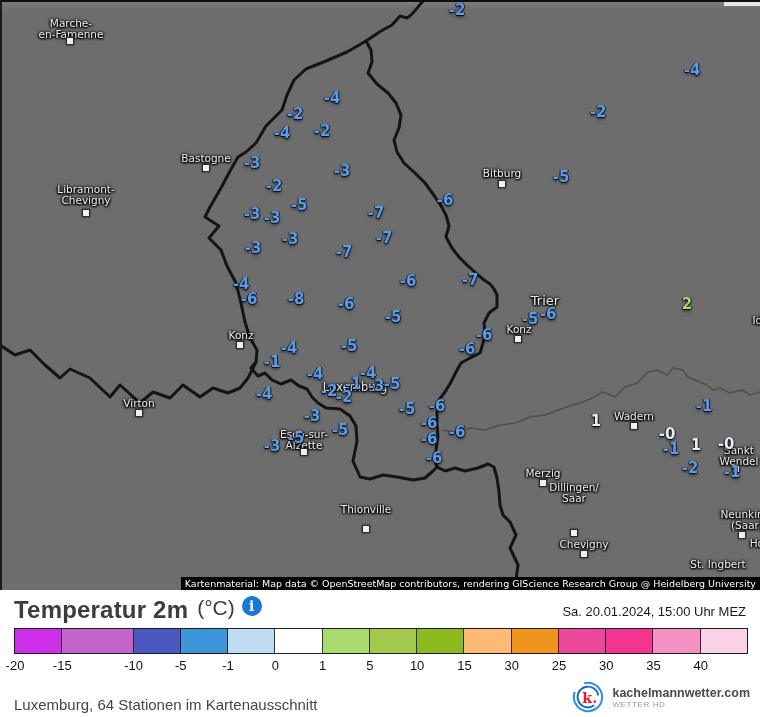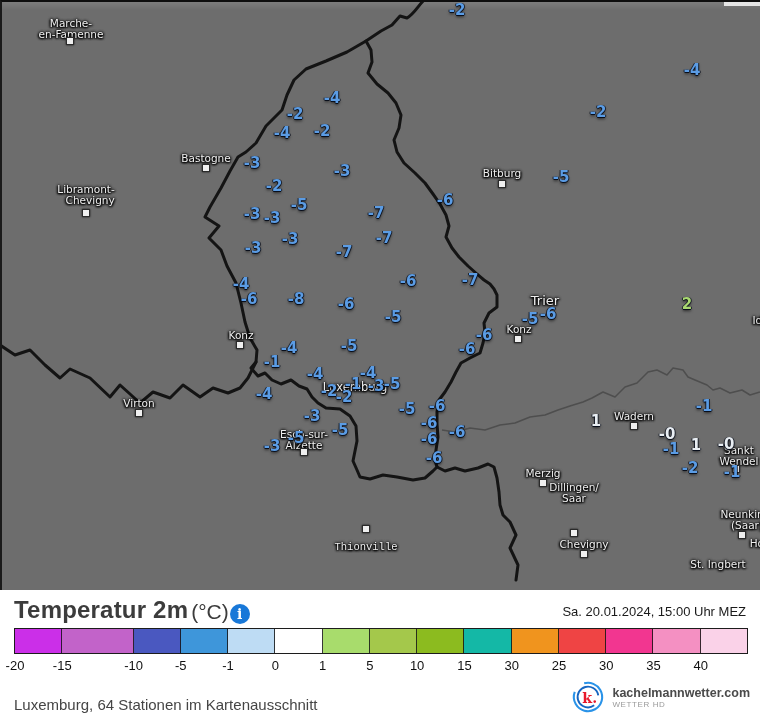"Libramont-" div.city-label { text-align: right -> none }
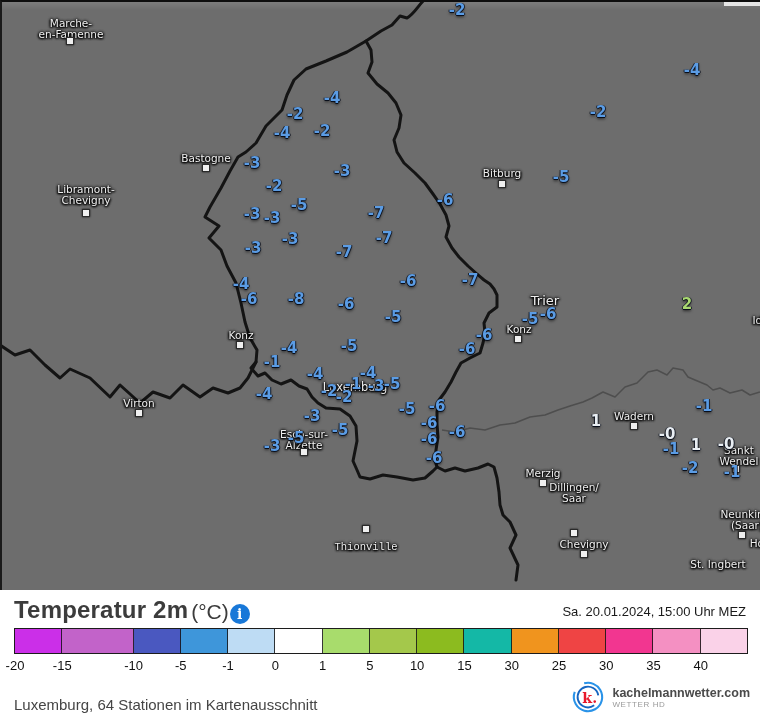"Thionville" div.city-label { font-family: Liberation Mono, monospace -> none; top: 540px -> 502px }
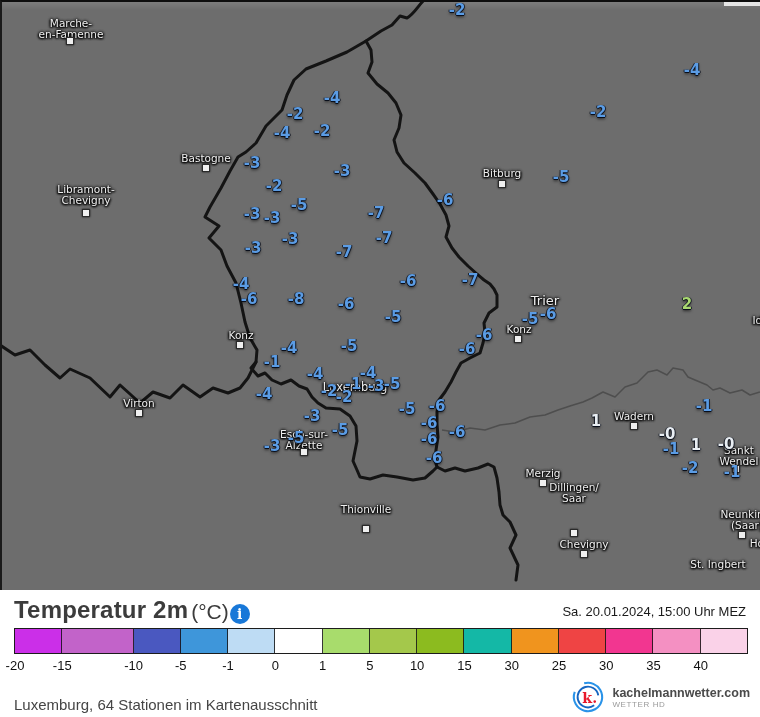"Kartenmaterial: Map data © OpenStreetMap" div { html: none -> <div>Kartenmaterial: Map data © OpenStreetMap contributors, rendering GIScience Research Group @ Heidelberg University</div> }
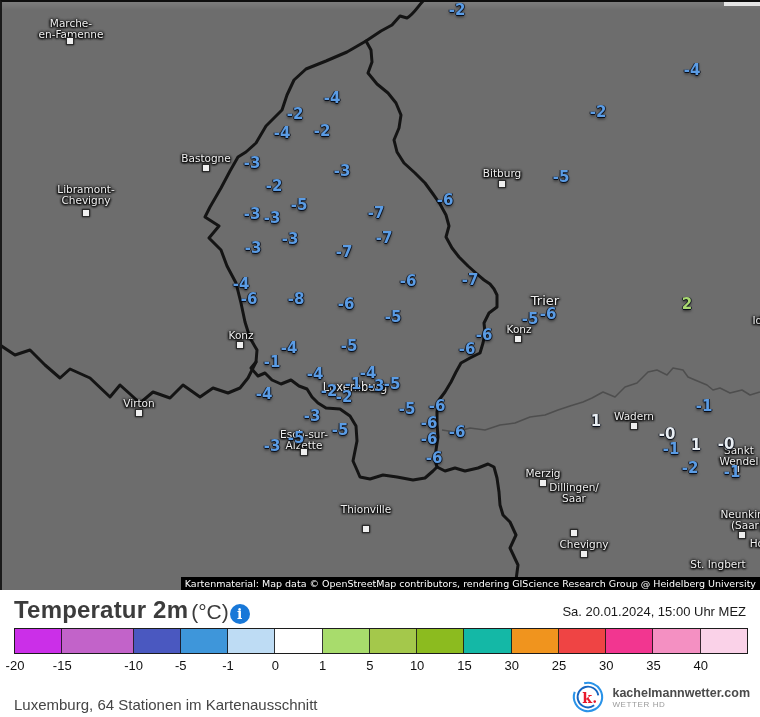"Temperatur 2m" #legend-title-row { align-items: flex-end -> flex-start; gap: 1px -> 7px }
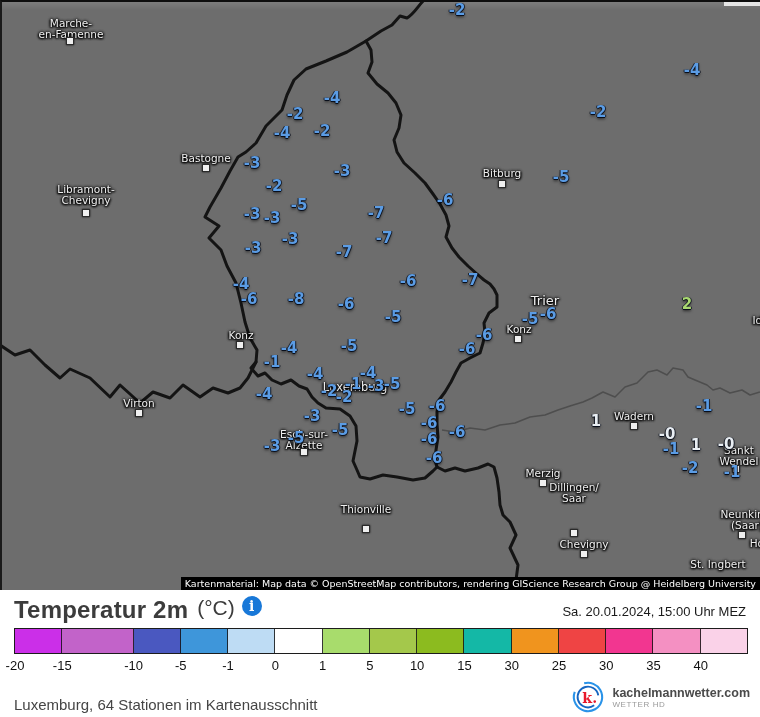"15" div.scale-seg { background: #14b8a6 -> #fdba74 }
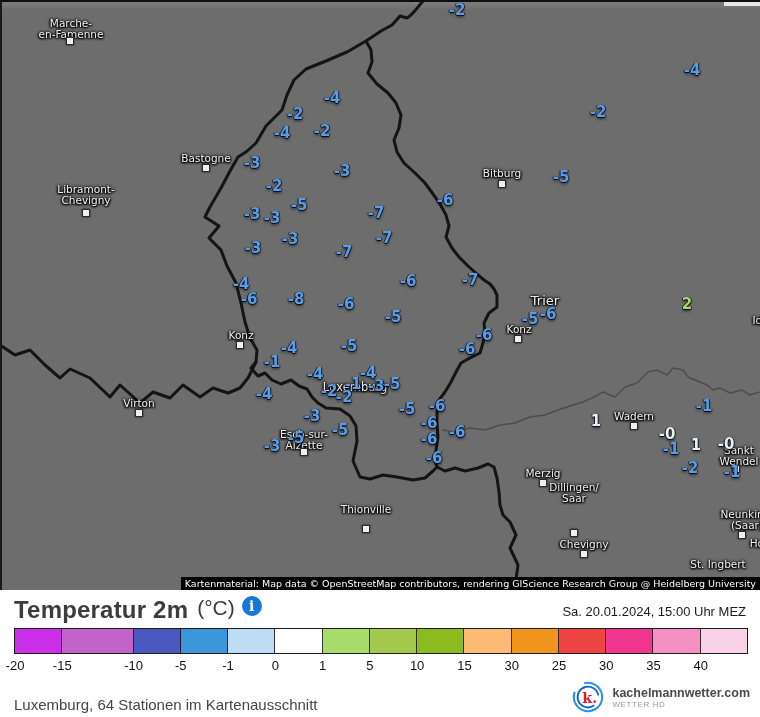"25" div.scale-seg { background: #ef4444 -> #ec4899 }
